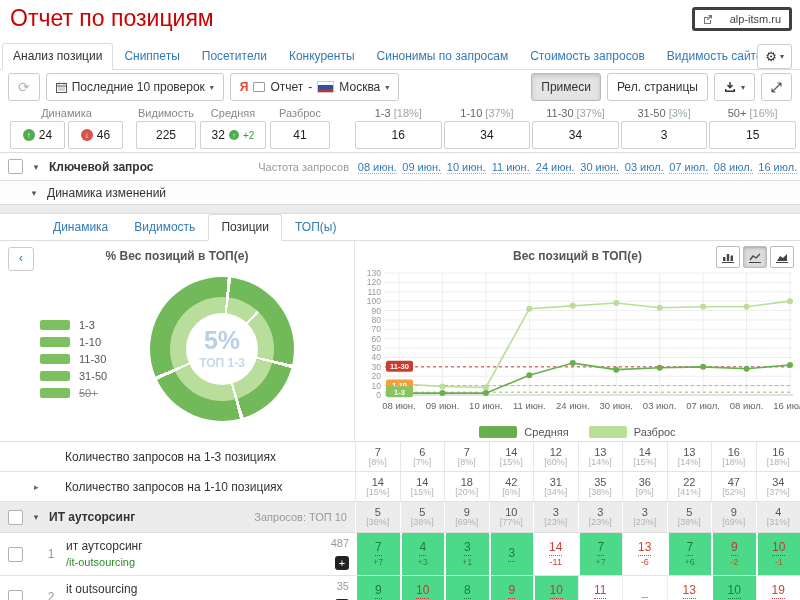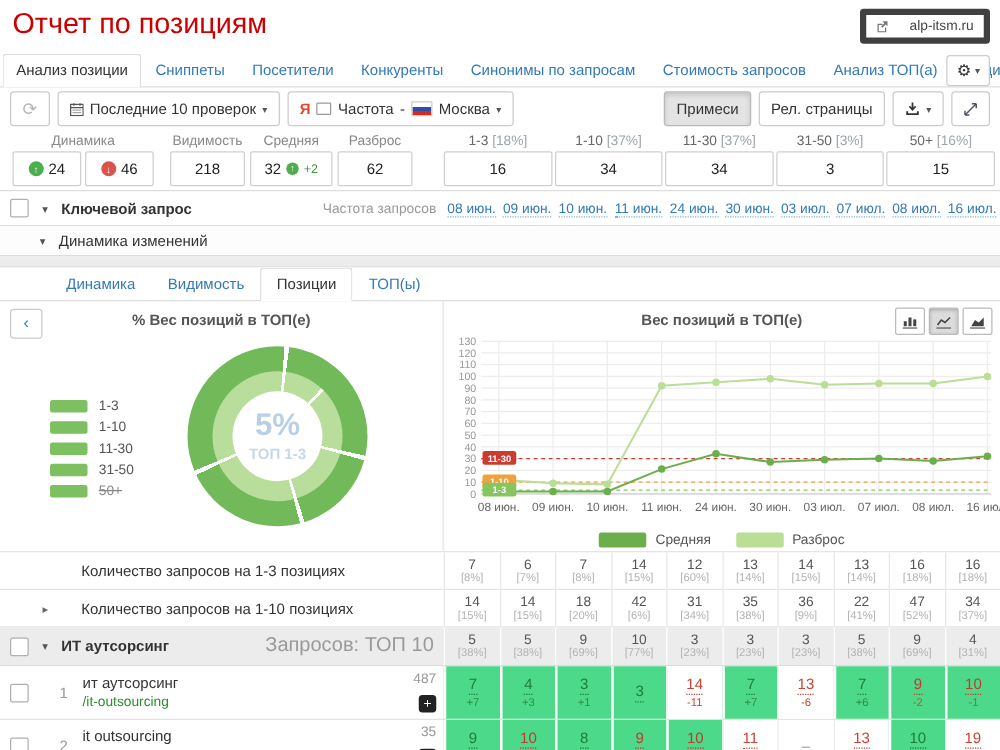"alp-itsm.ru" .site-link { border: 5px solid #404040 -> 3px solid #404040 }
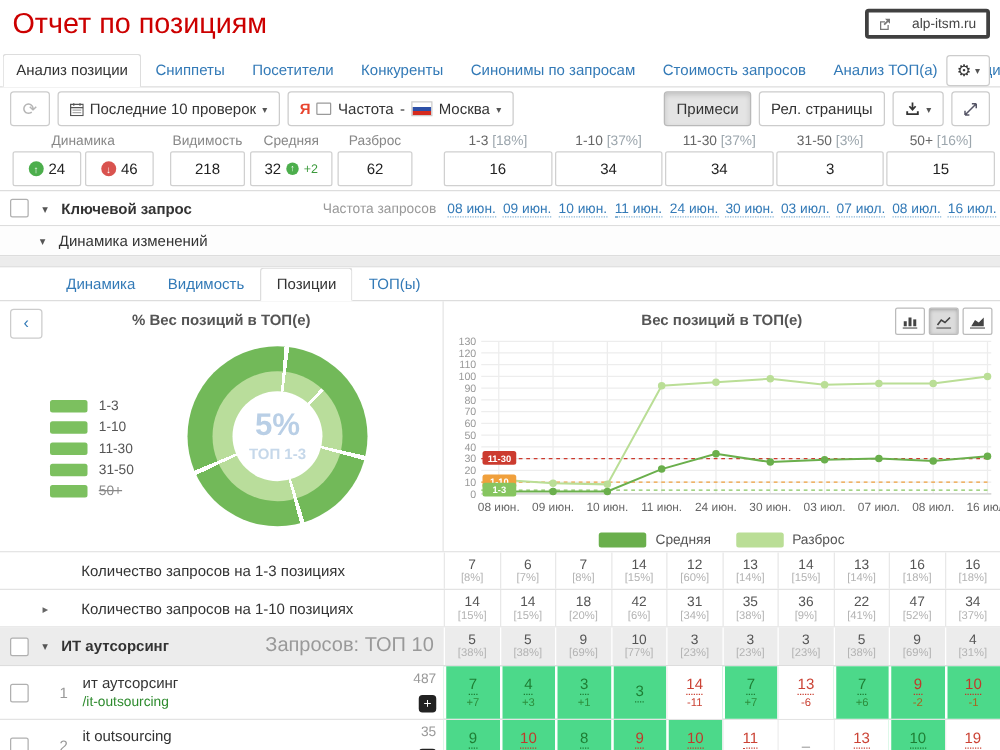"Анализ ТОП(а)" div.nav-tab { html: <div>Анализ ТОП(а)</div> -> none }
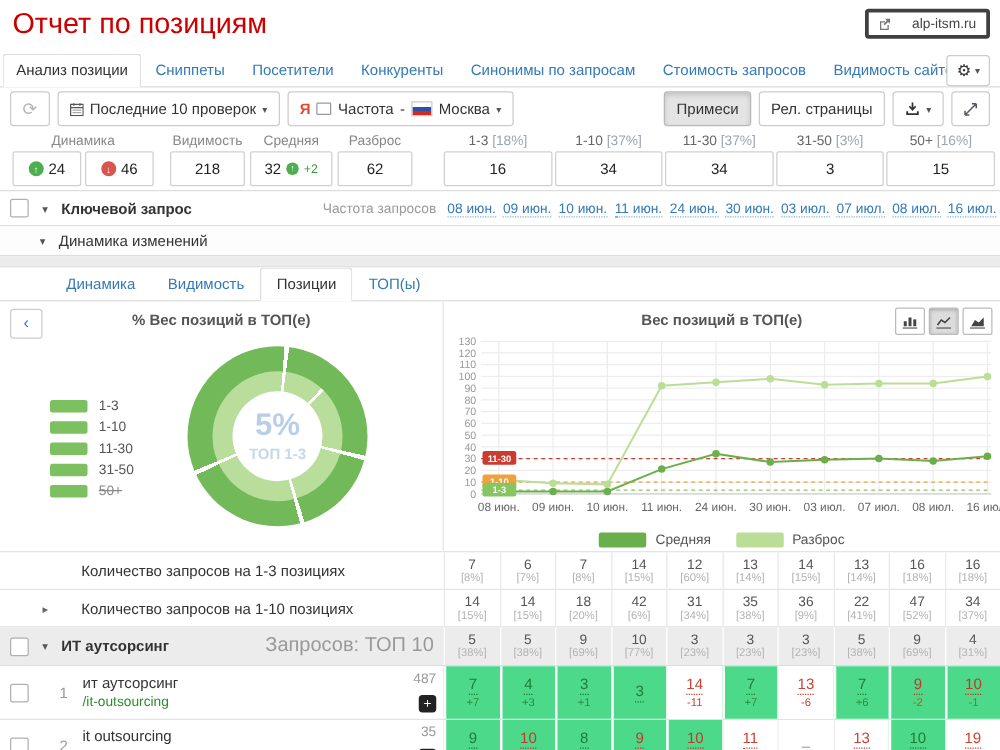"Частота" span { text: Частота -> Отчет }
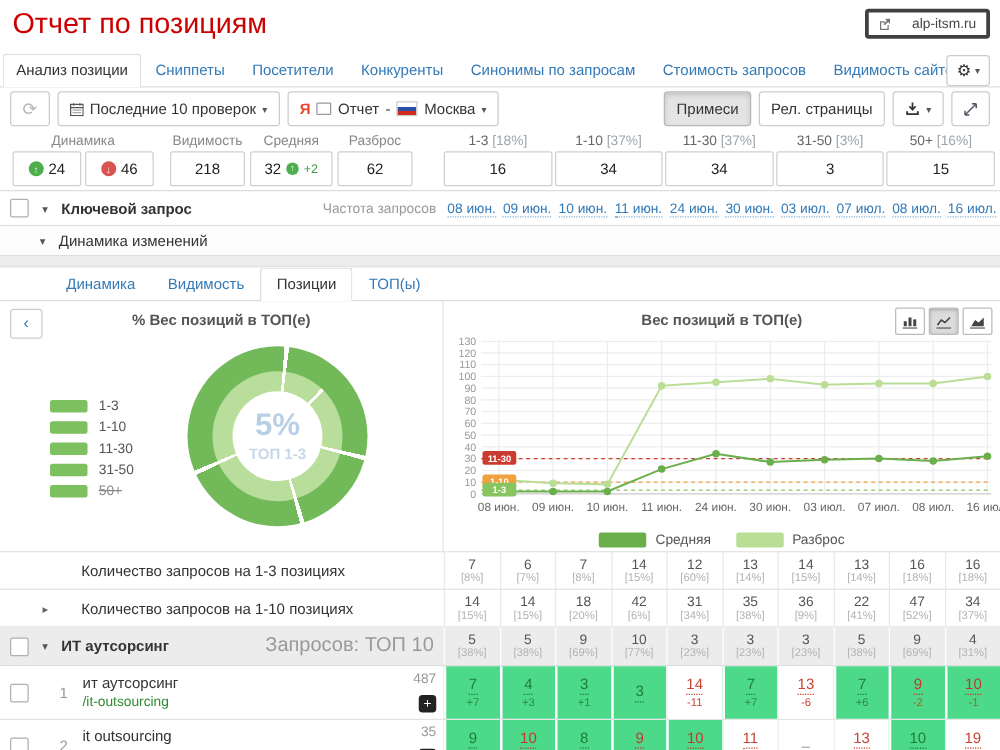"218" div.sbox { text: 218 -> 225 }
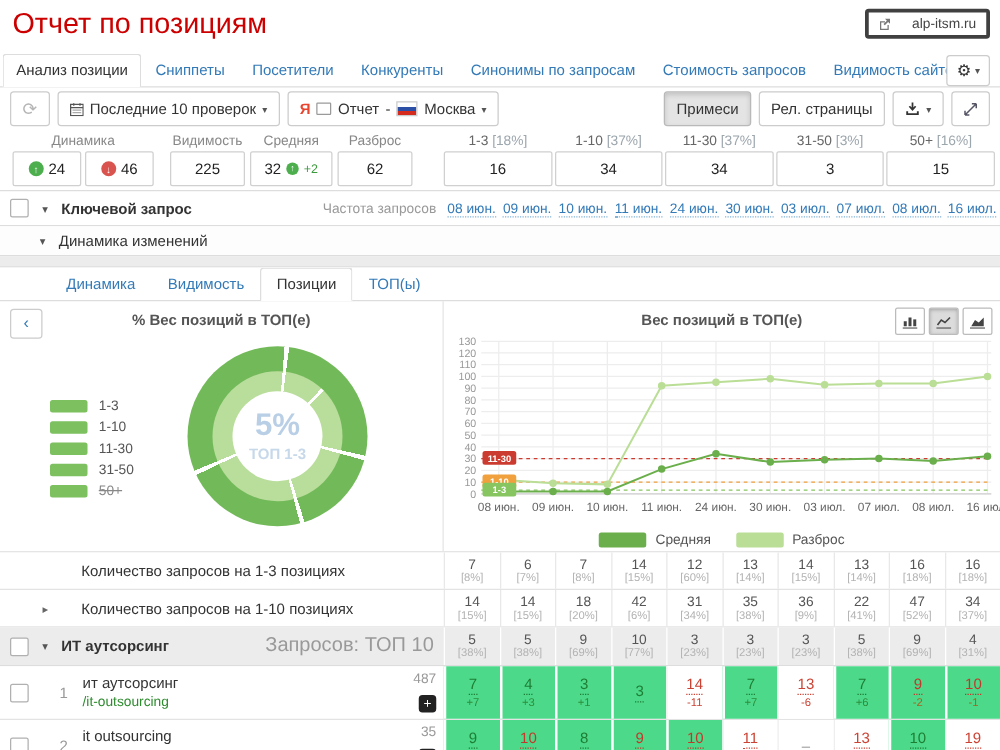"62" div.sbox { text: 62 -> 41 }
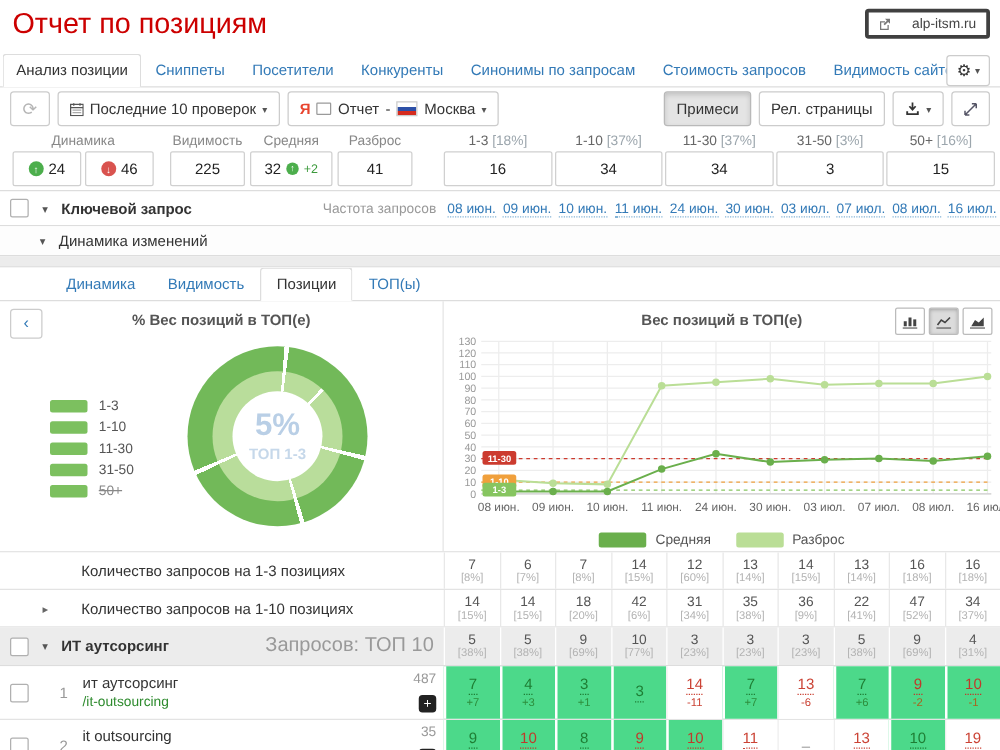"Запросов: ТОП 10" .g-meta { font-size: 16px -> 11px }
